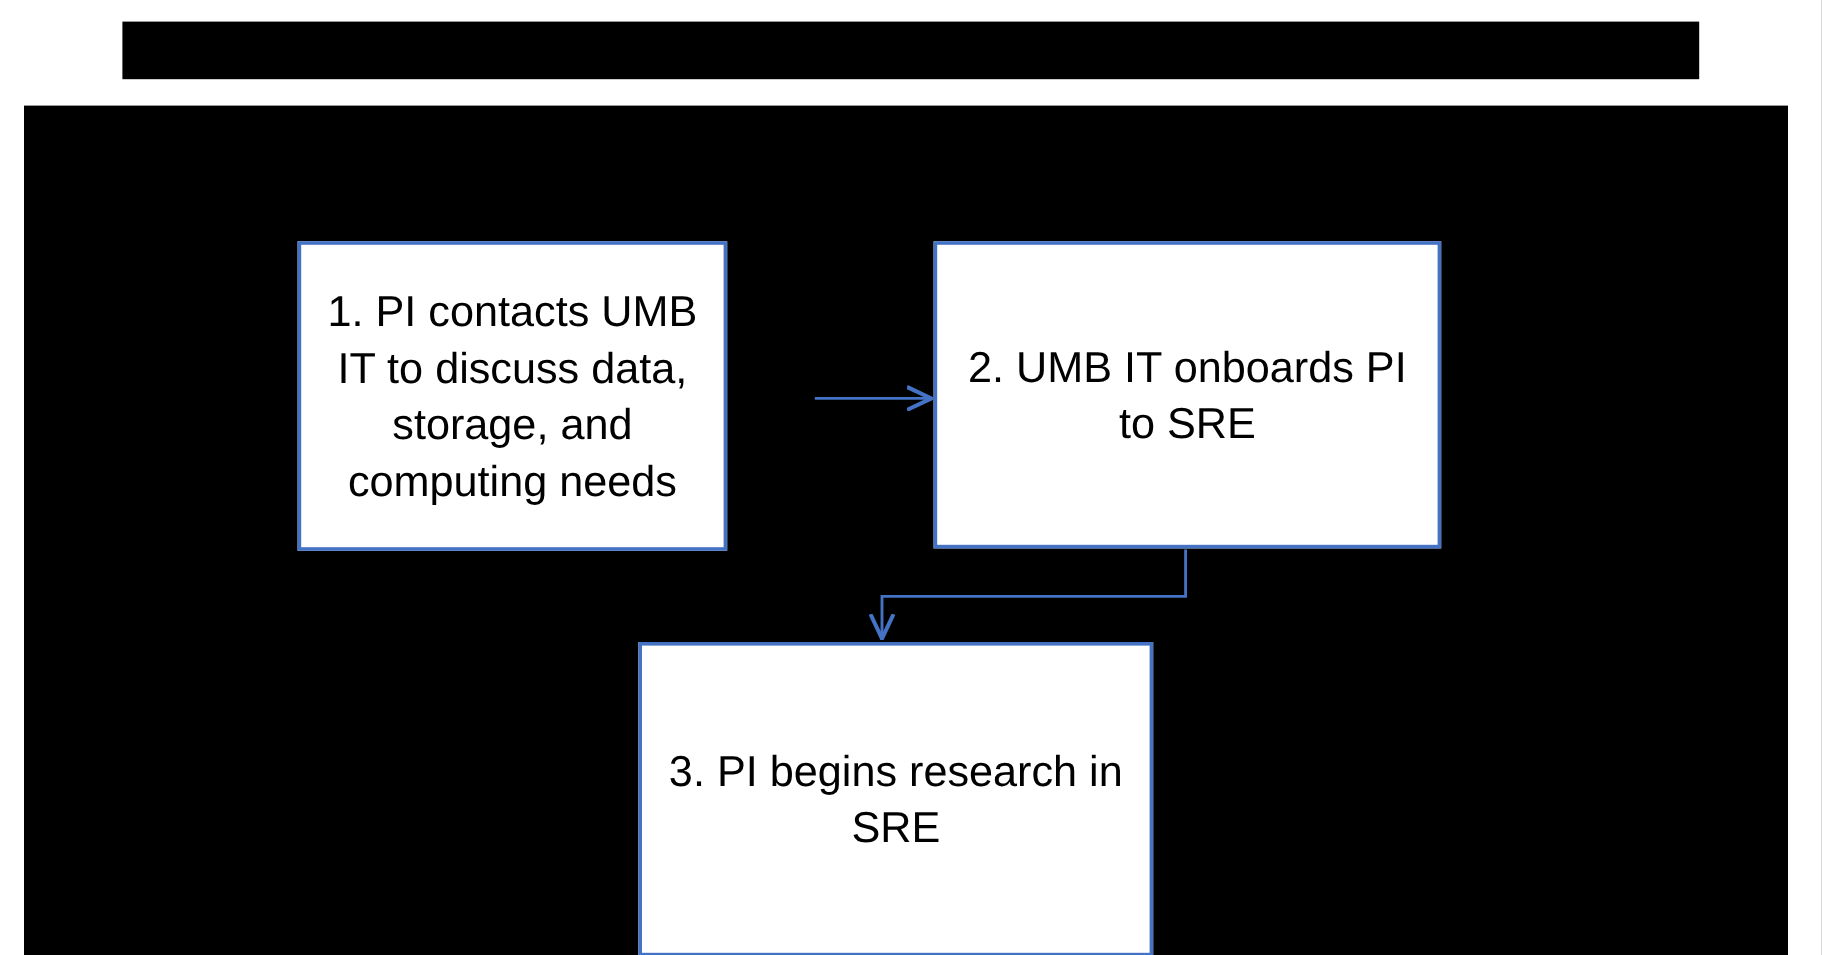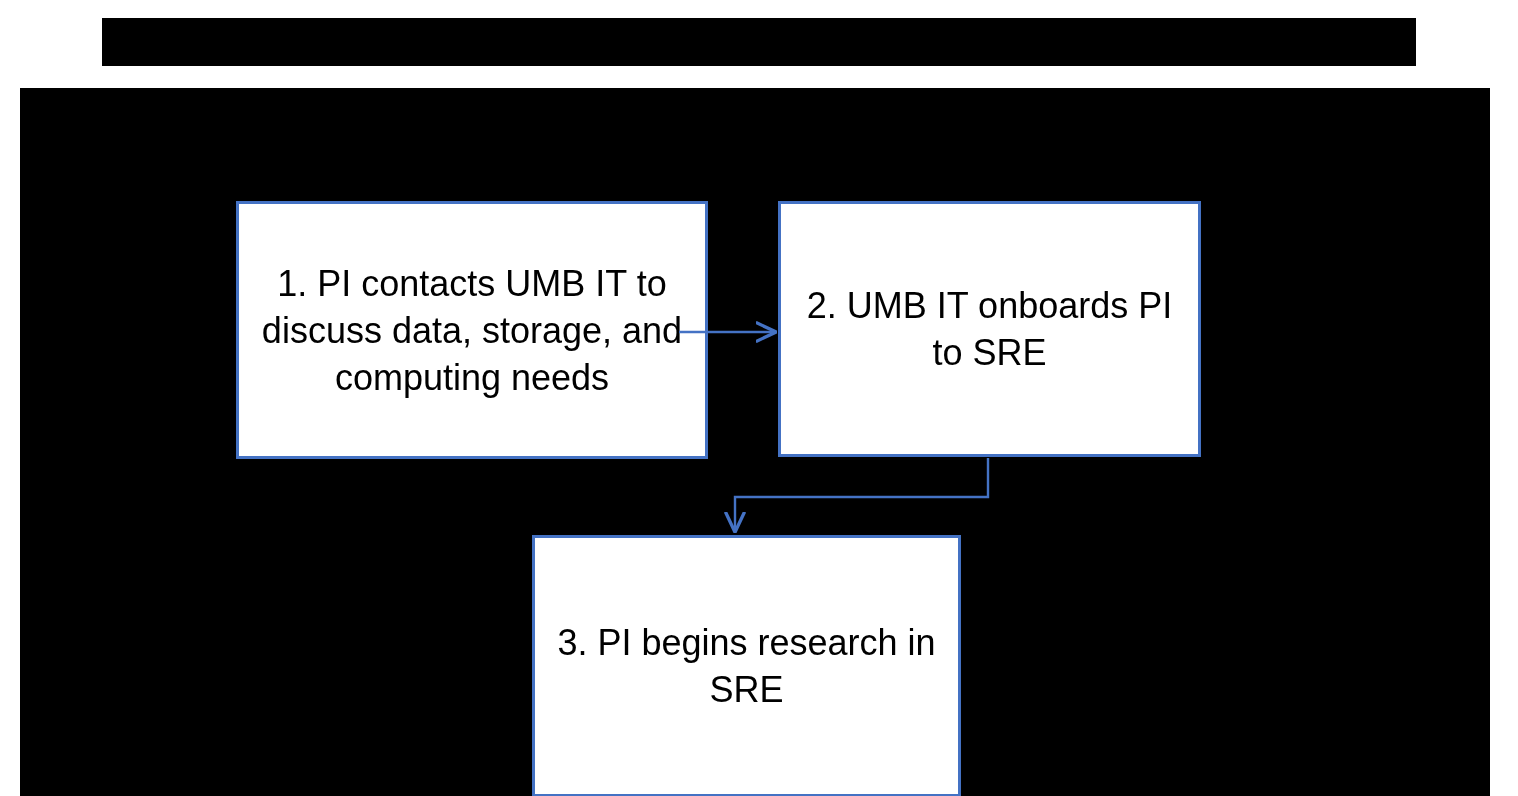"1. PI contacts UMB IT" #box-1 { left: 236px -> 248px; width: 472px -> 358px }
